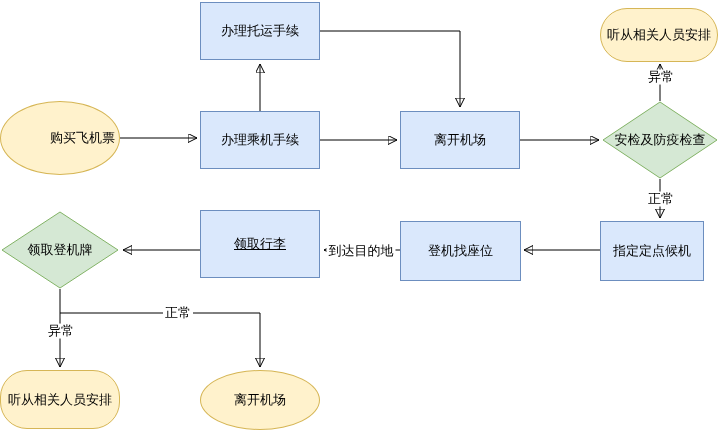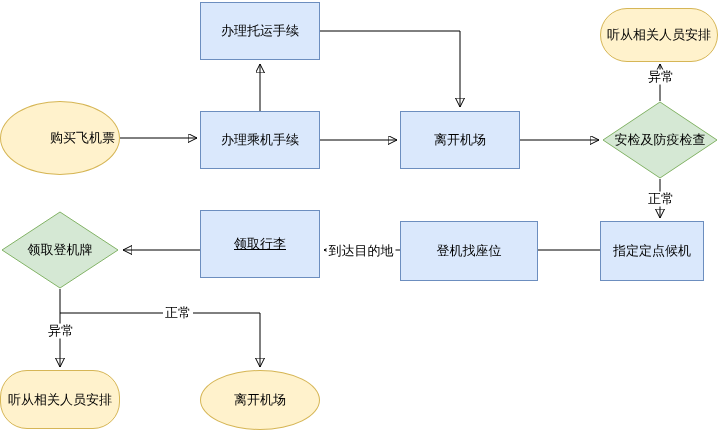"登机找座位" div.node { width: 138px -> 121px }
